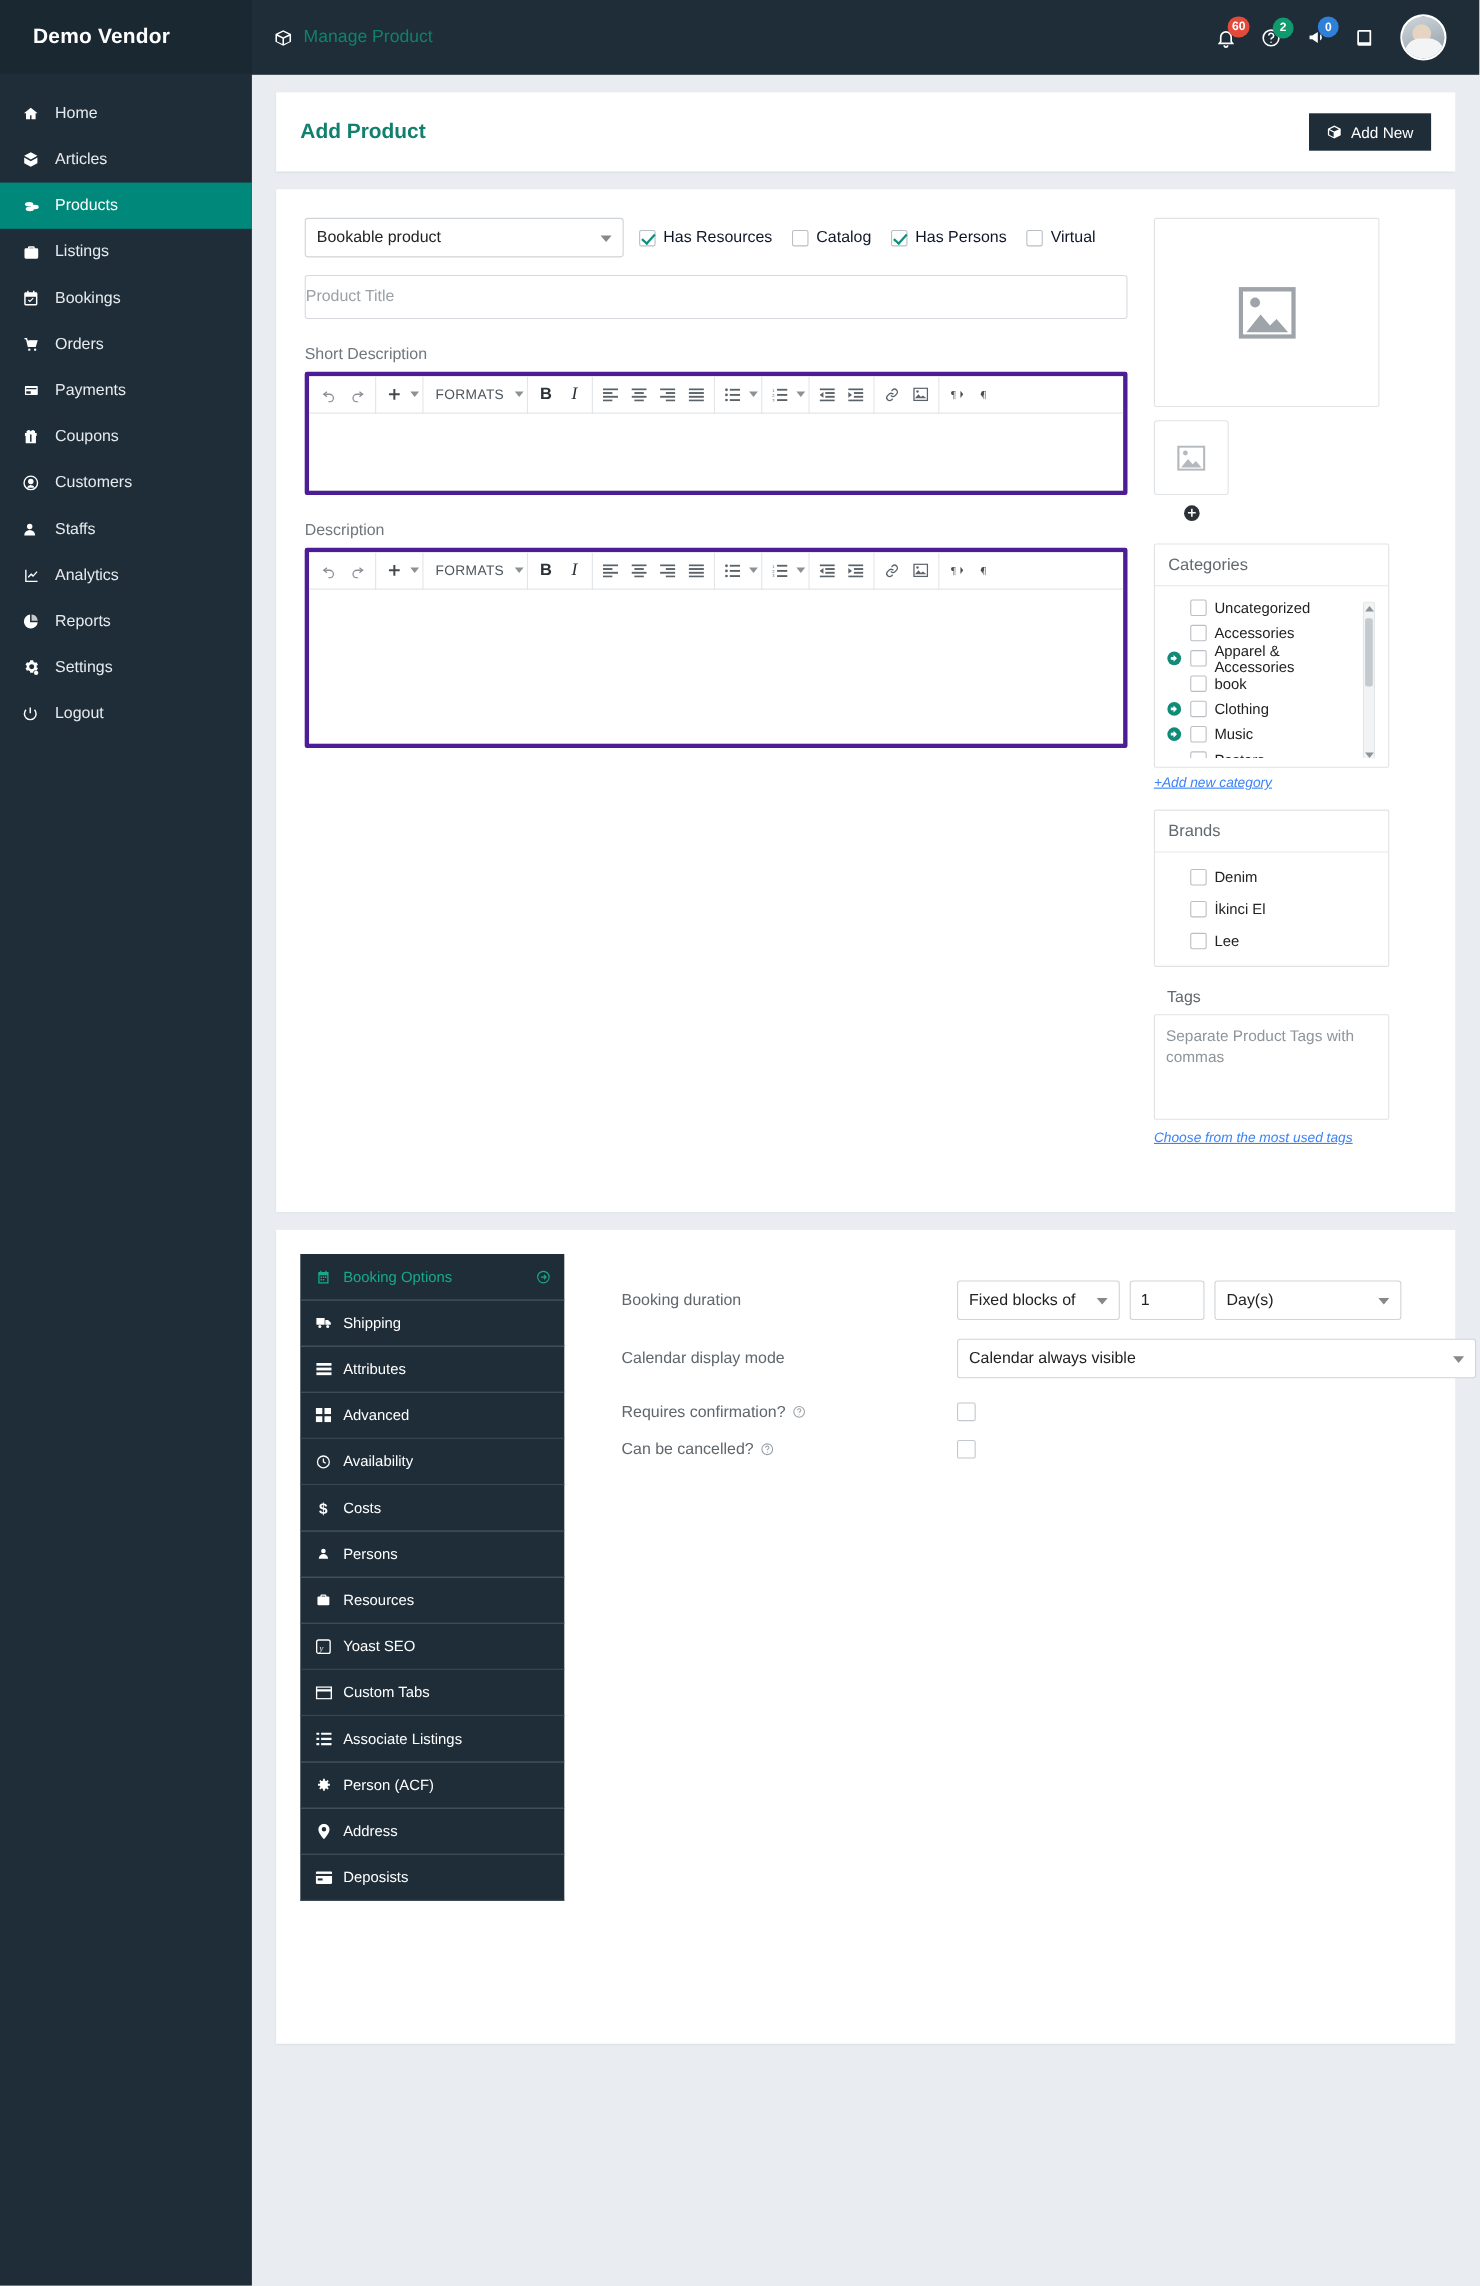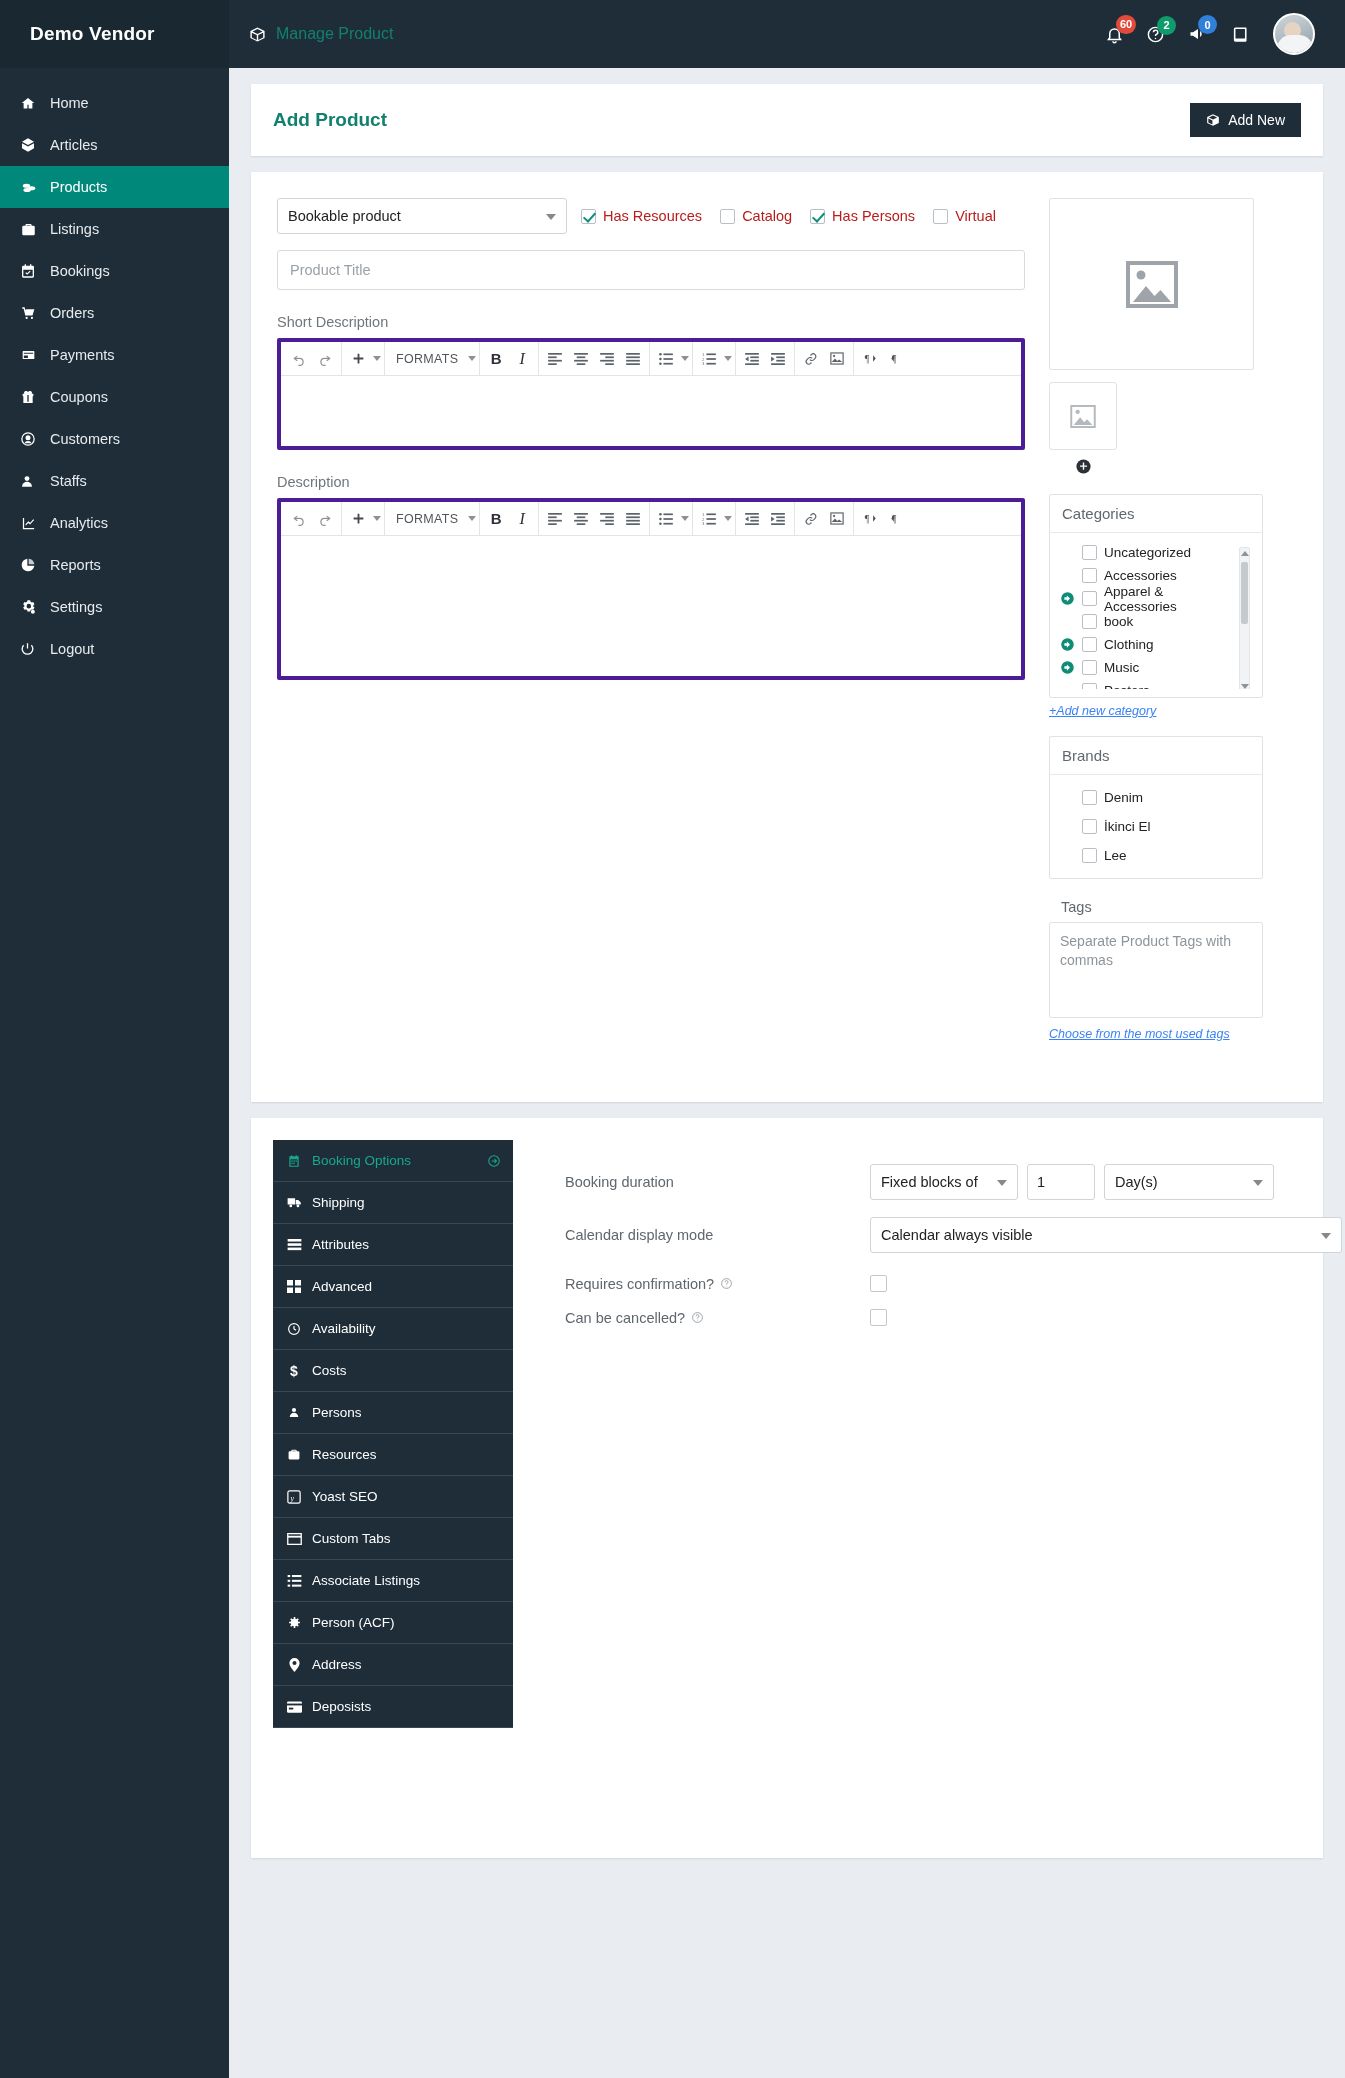"Has Resources" .chk-label { color: #b91c1c -> #0f172a }
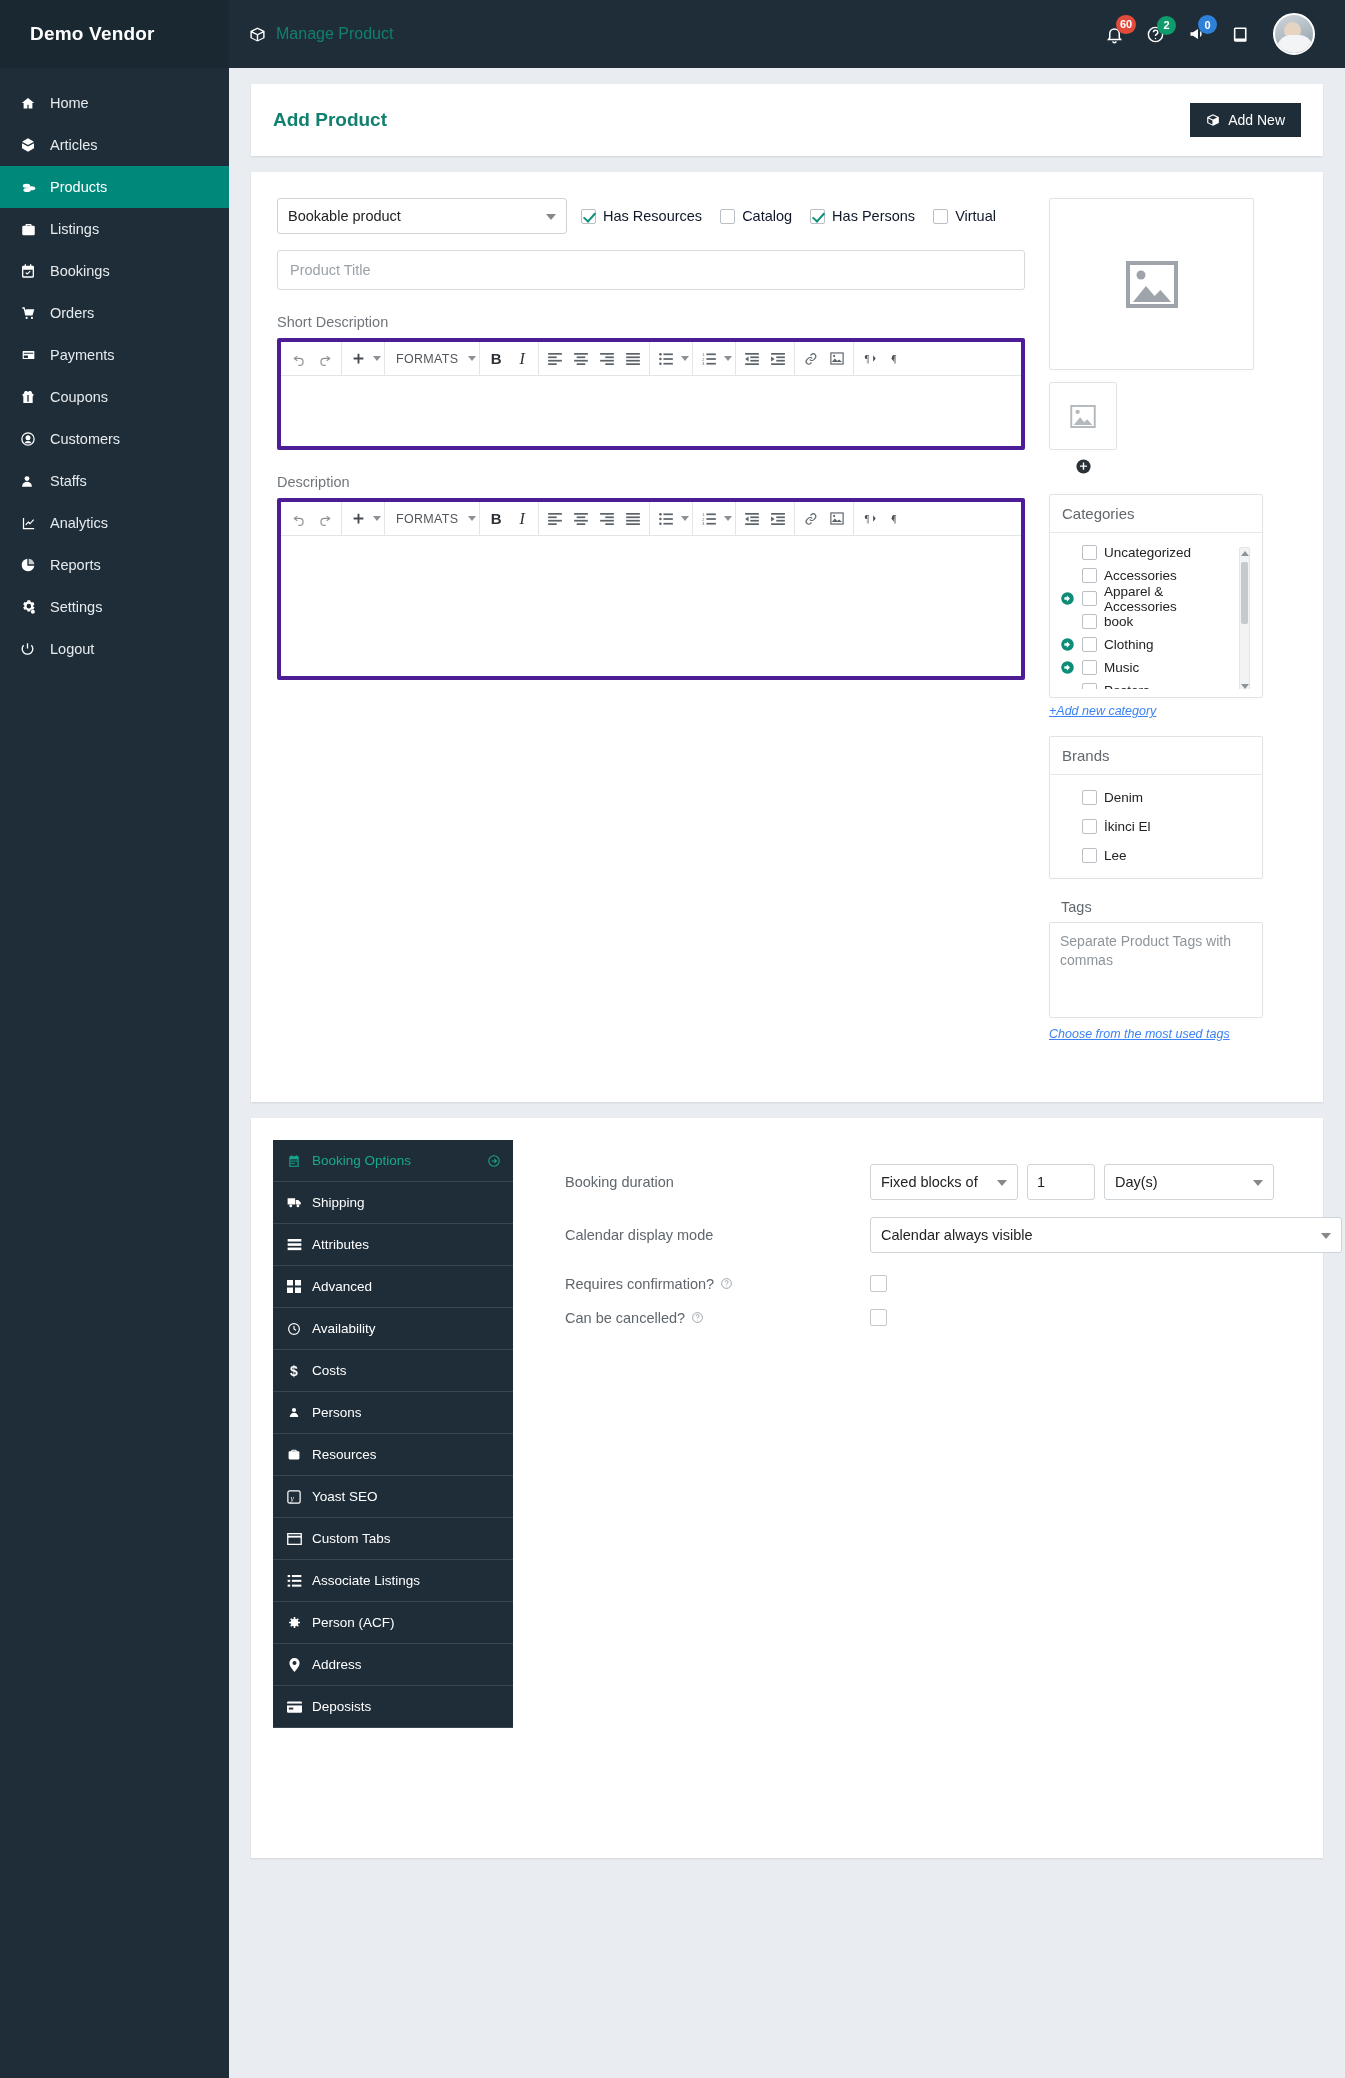"Product Title" .text-input { padding: 0 12px -> 0 0 }
